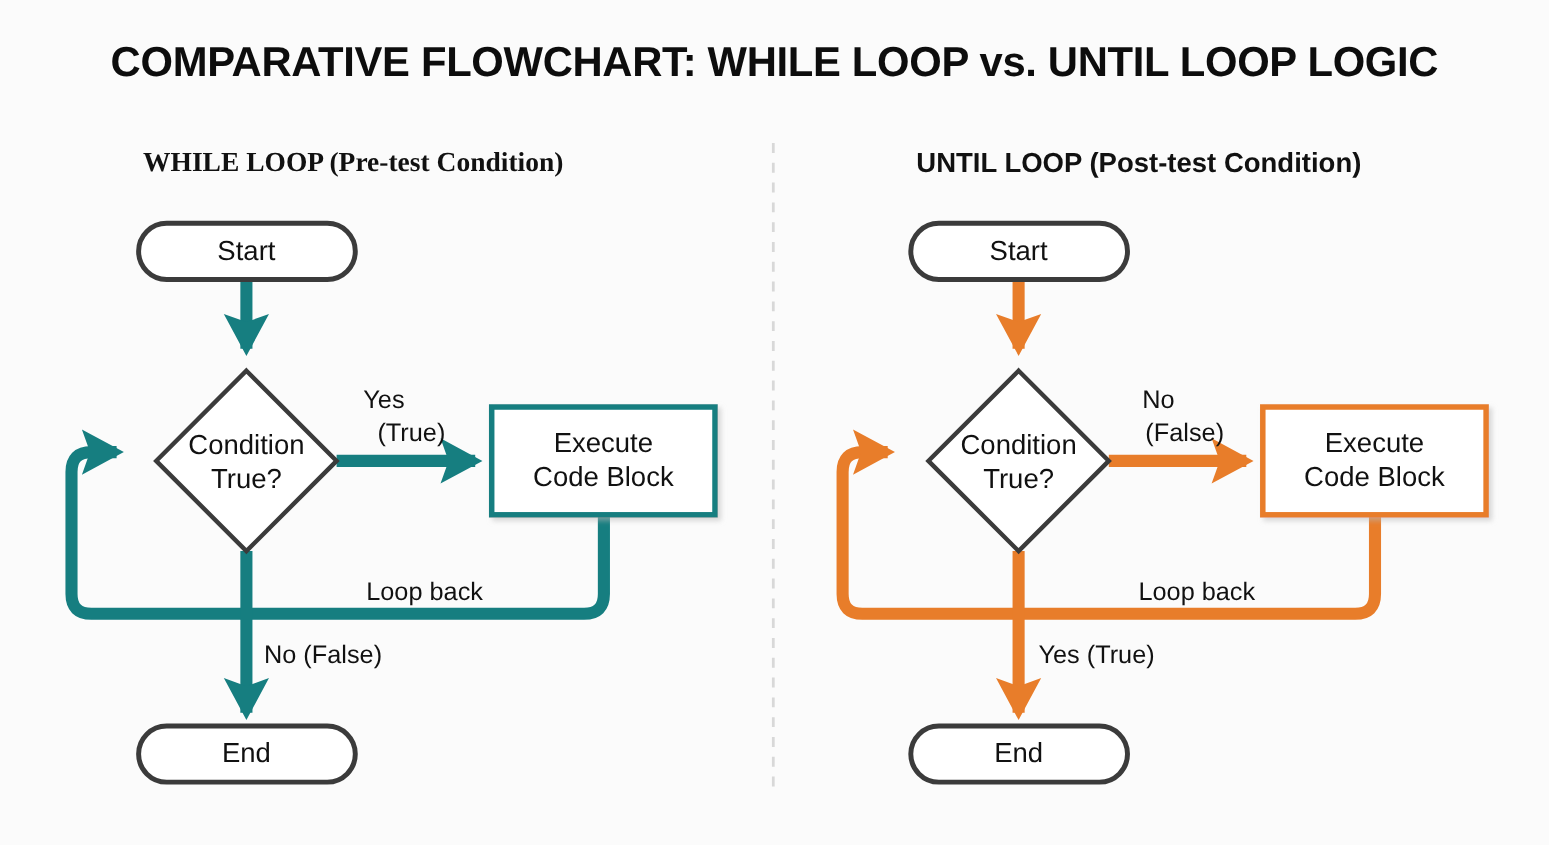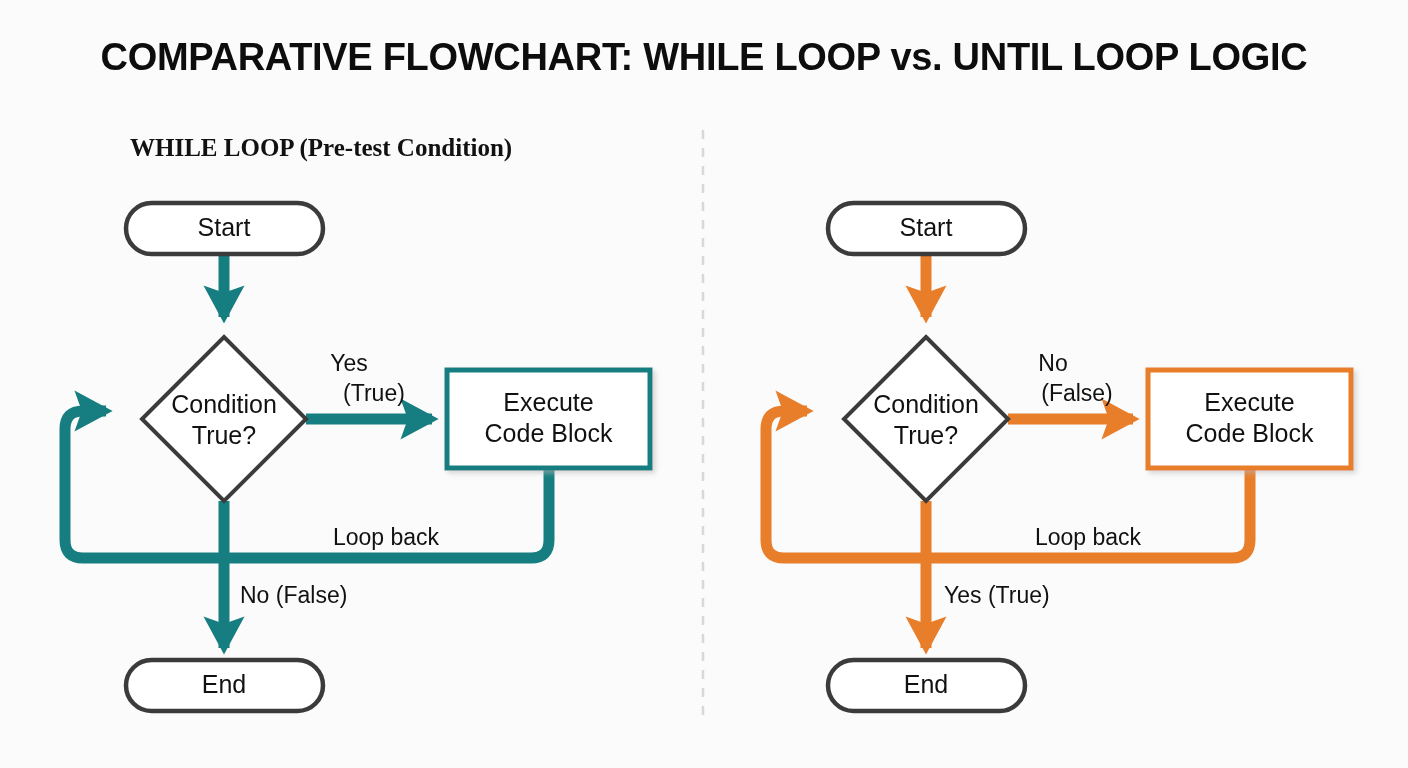"UNTIL LOOP (Post-test Condition)" div.panel-title { html: none -> <div>UNTIL LOOP (Post-test Condition)</div> }
